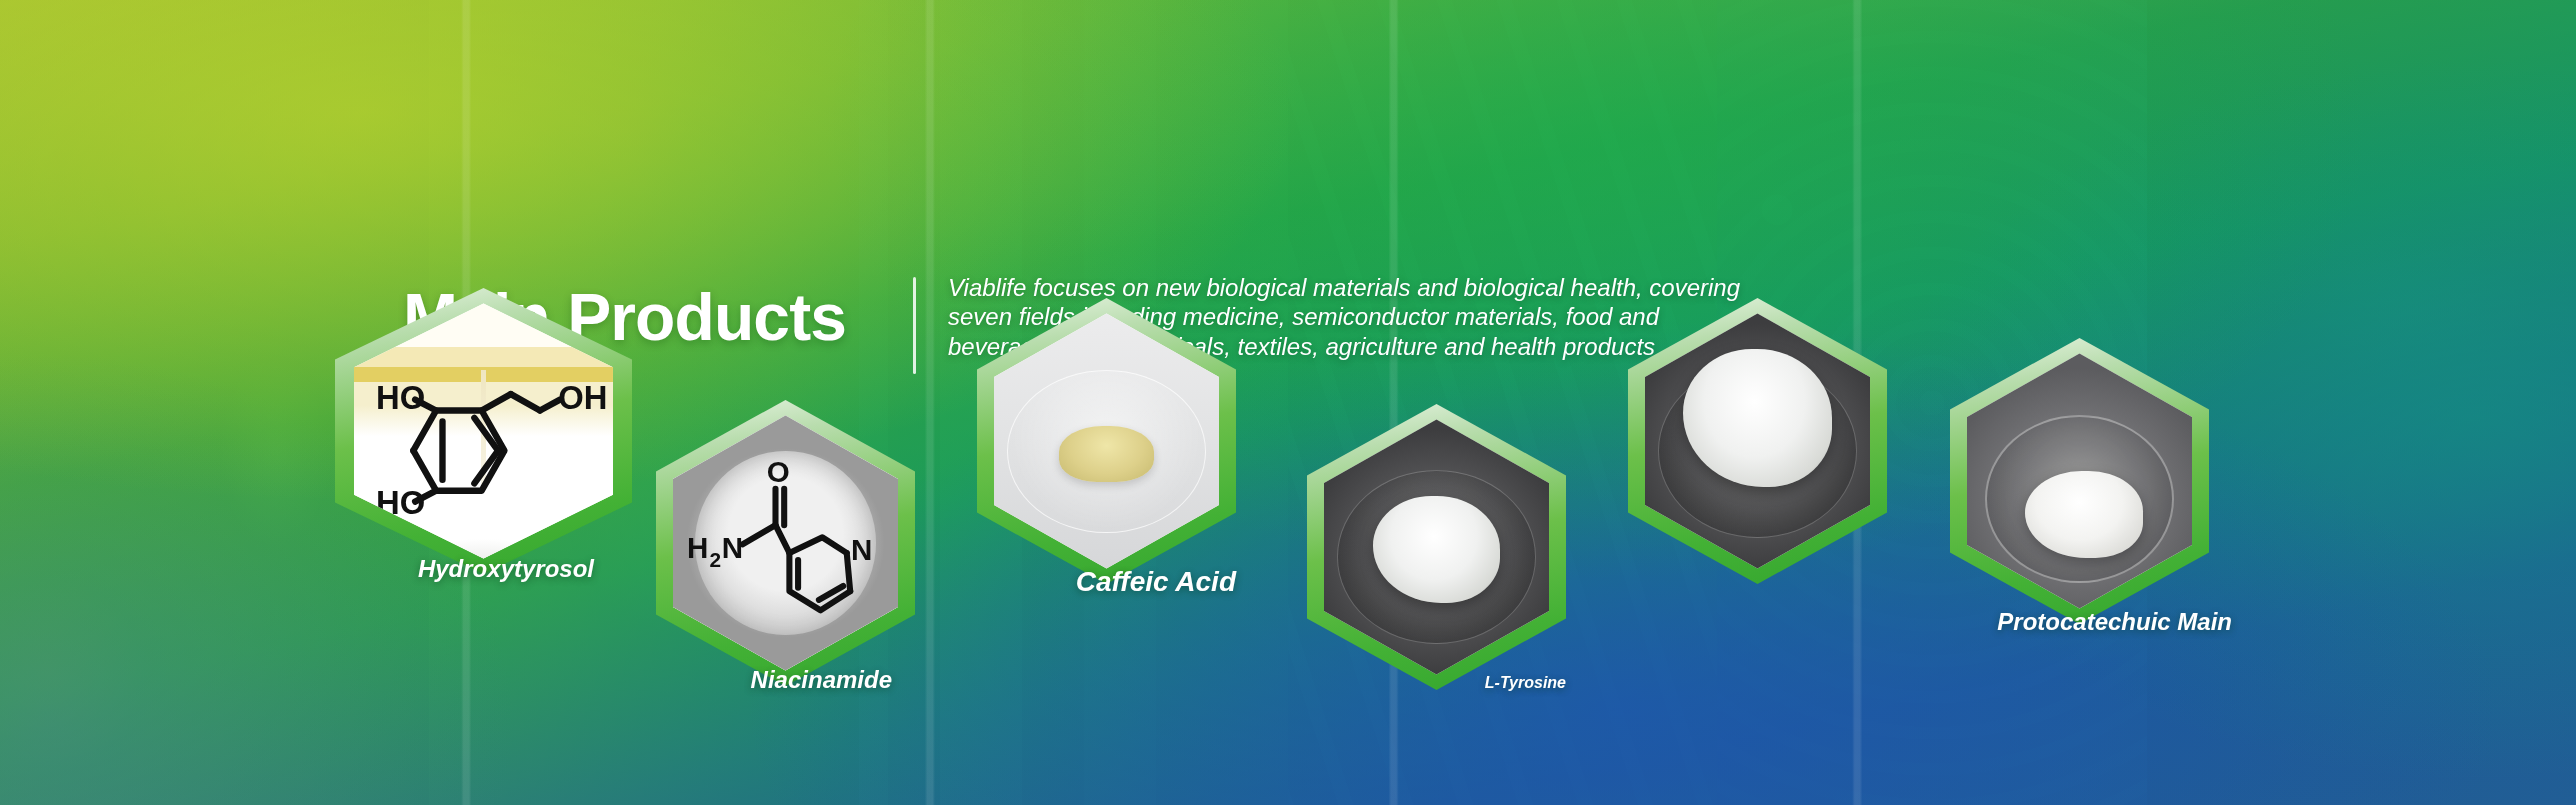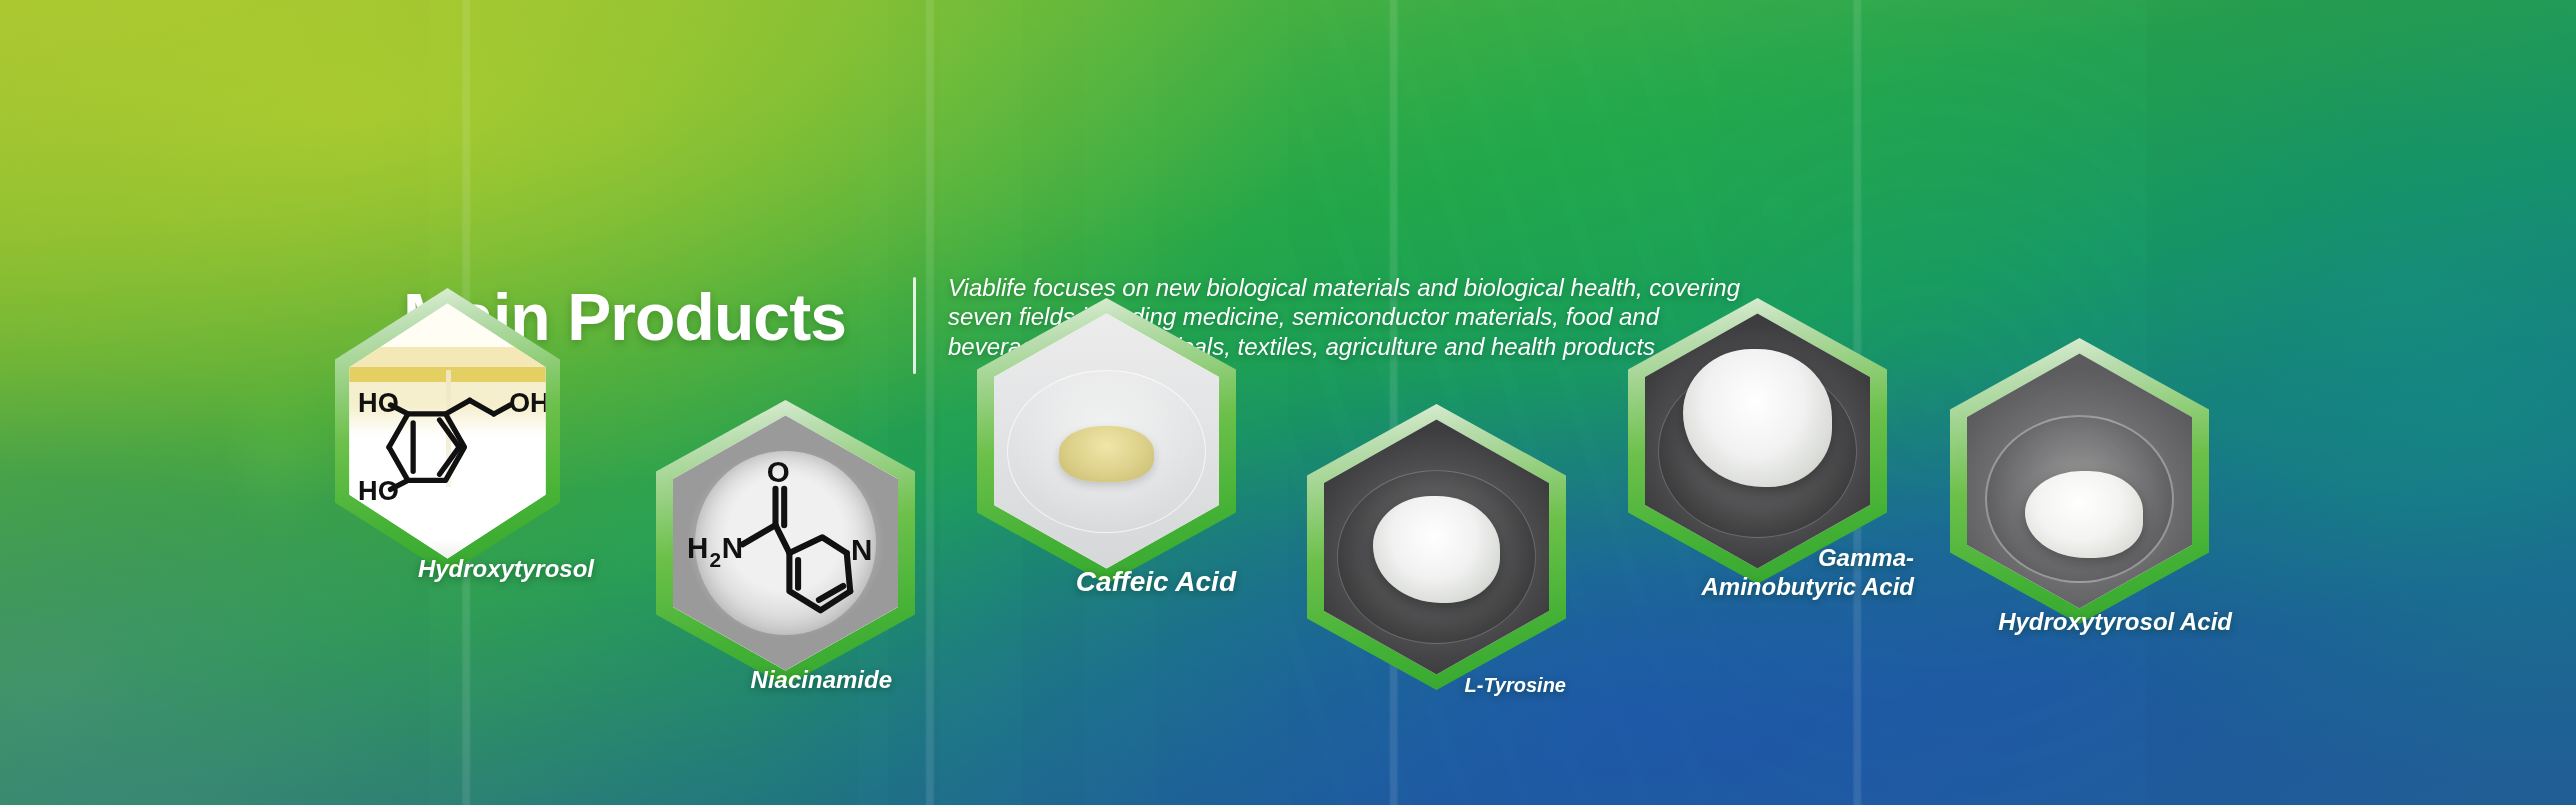"HO" div.hex-card { width: 225px -> 297px }
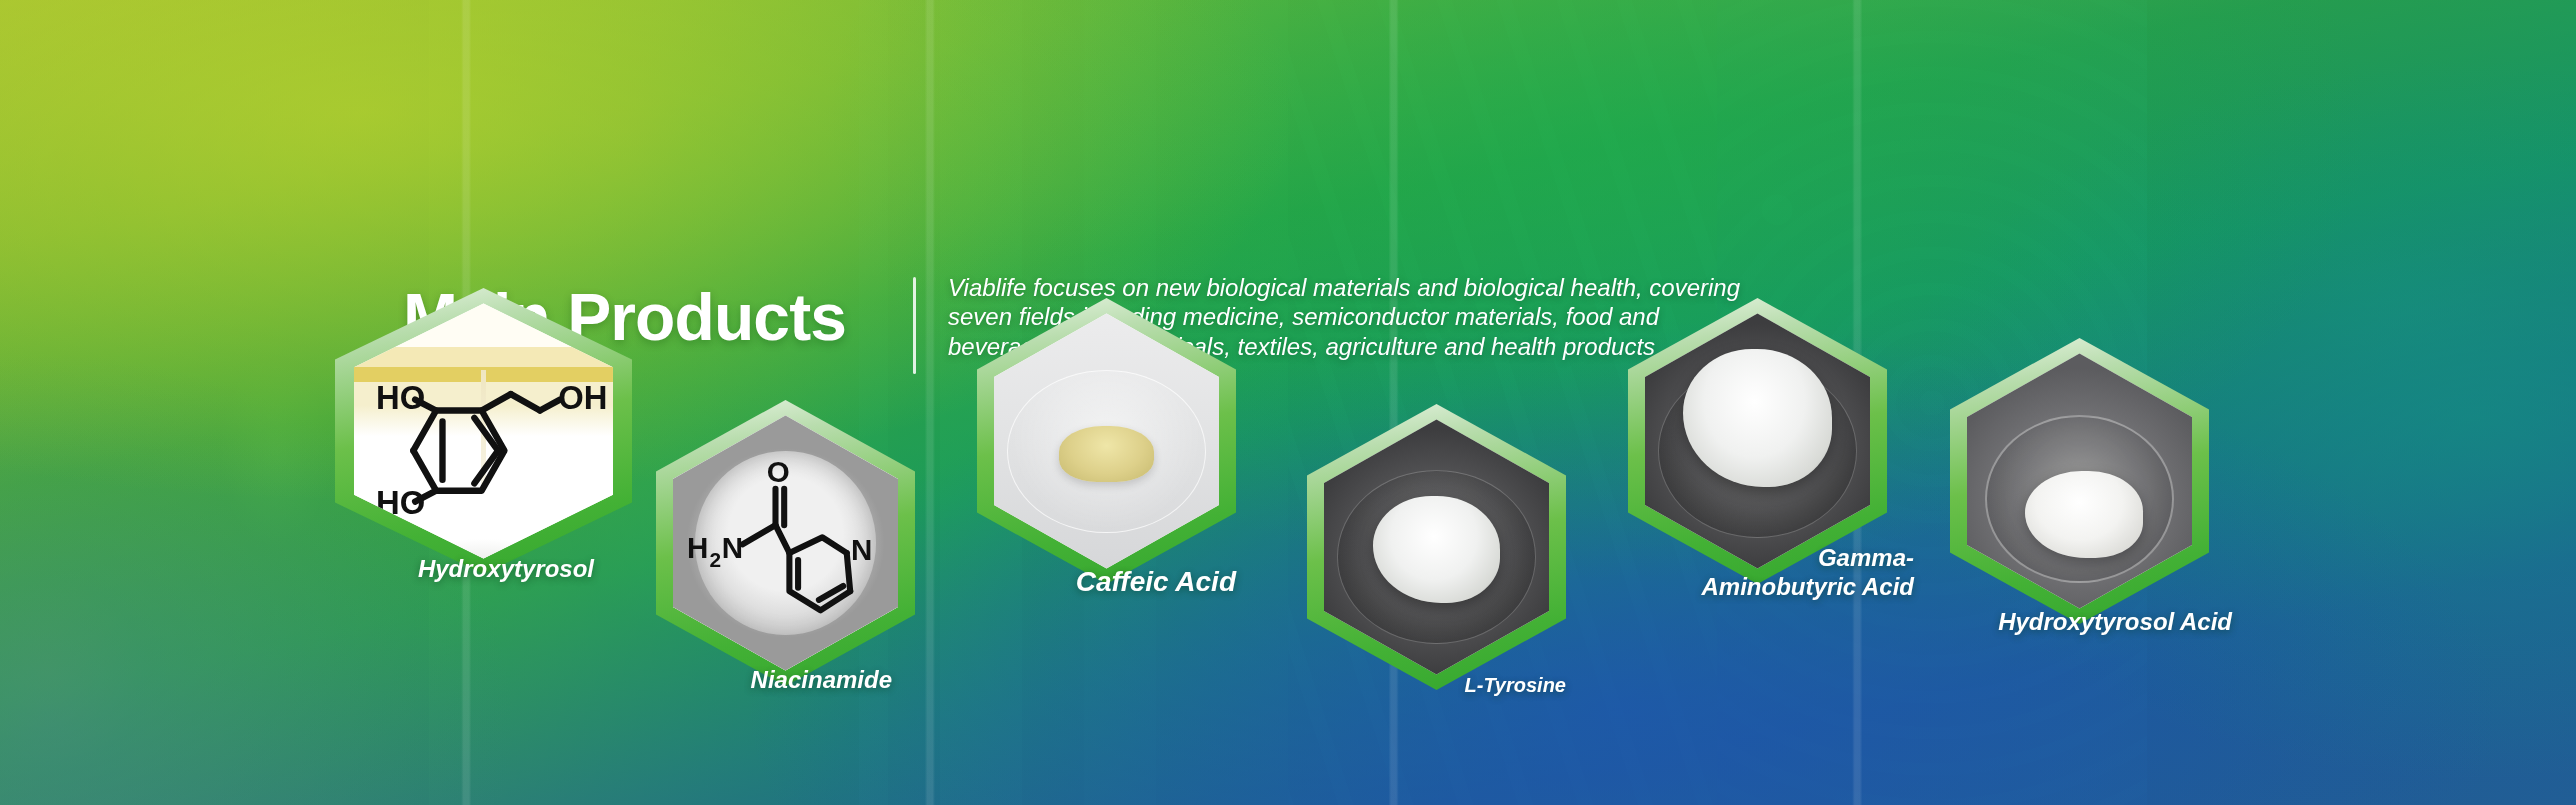"Gamma-" div.hex-label { html: <div>Gamma- Aminobutyric Acid</div> -> none }
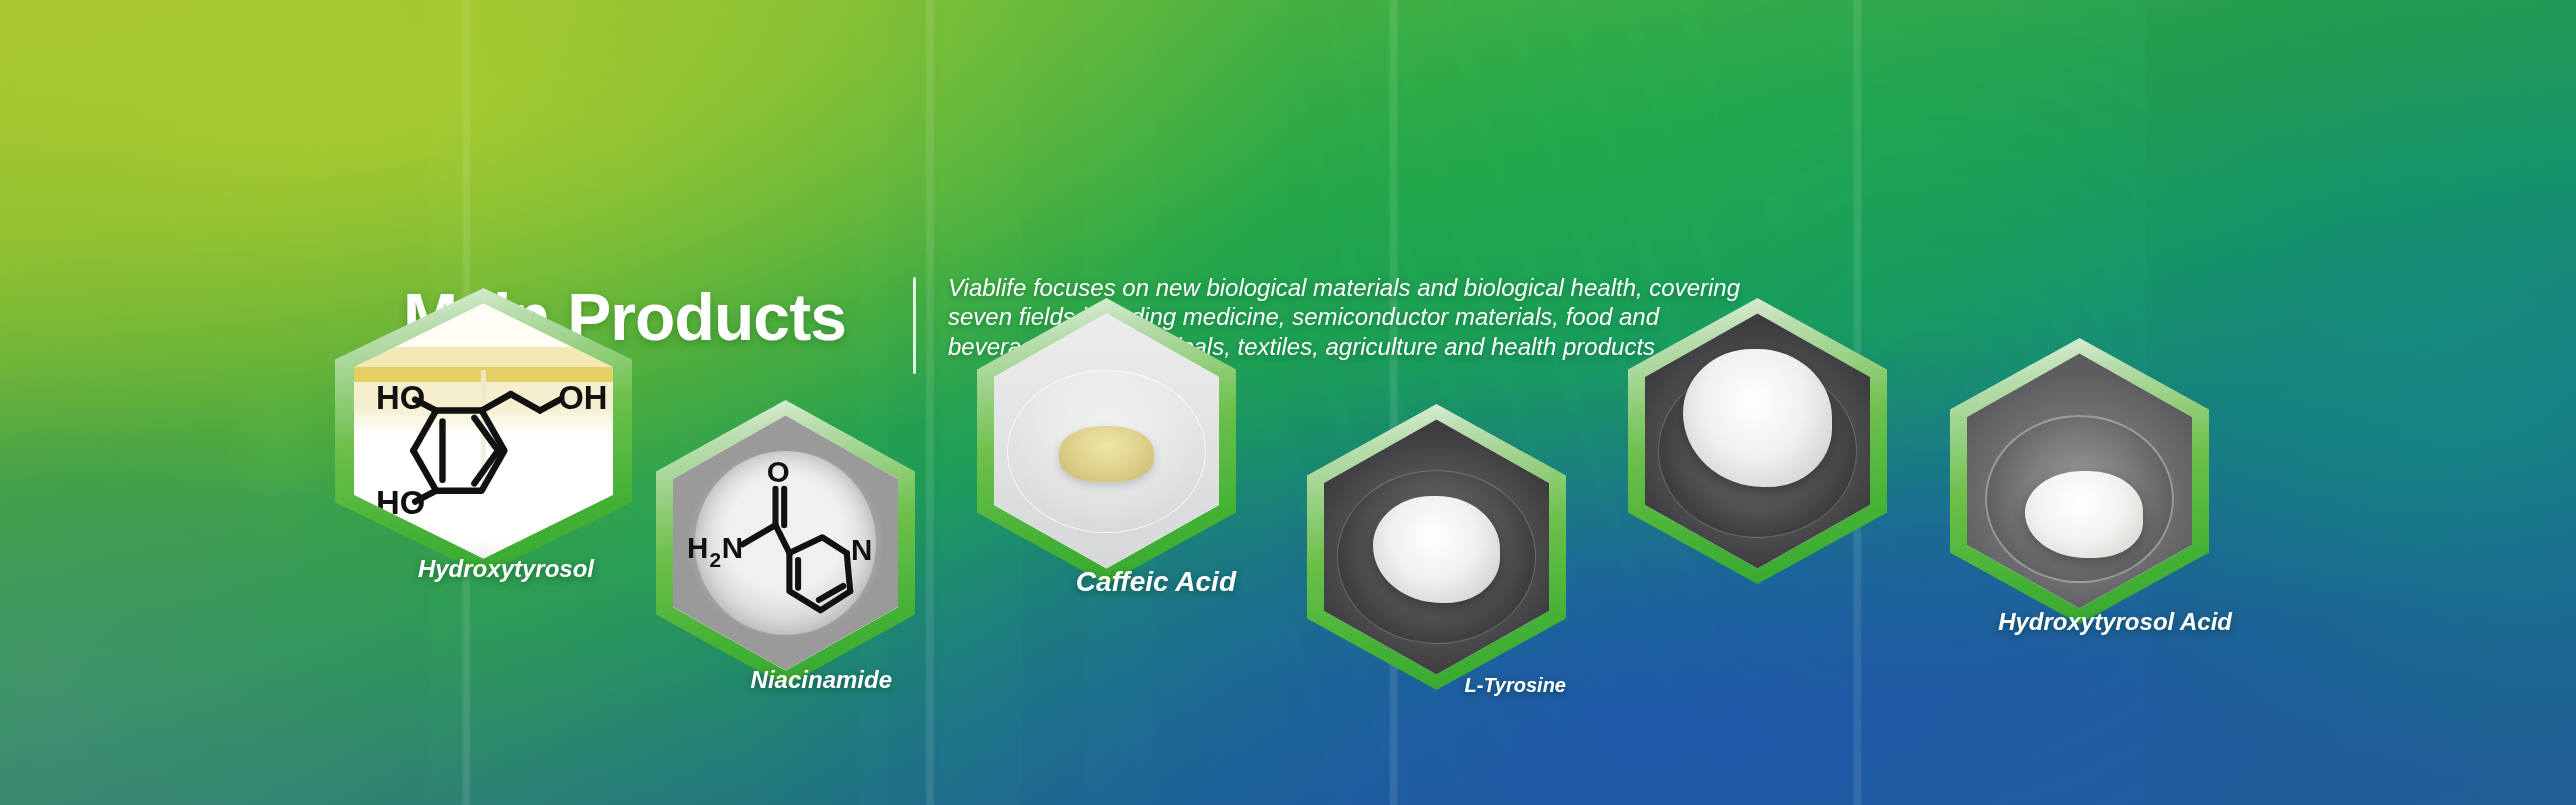"Hydroxytyrosol Acid" div.hex-label { text: Hydroxytyrosol Acid -> Protocatechuic Main }
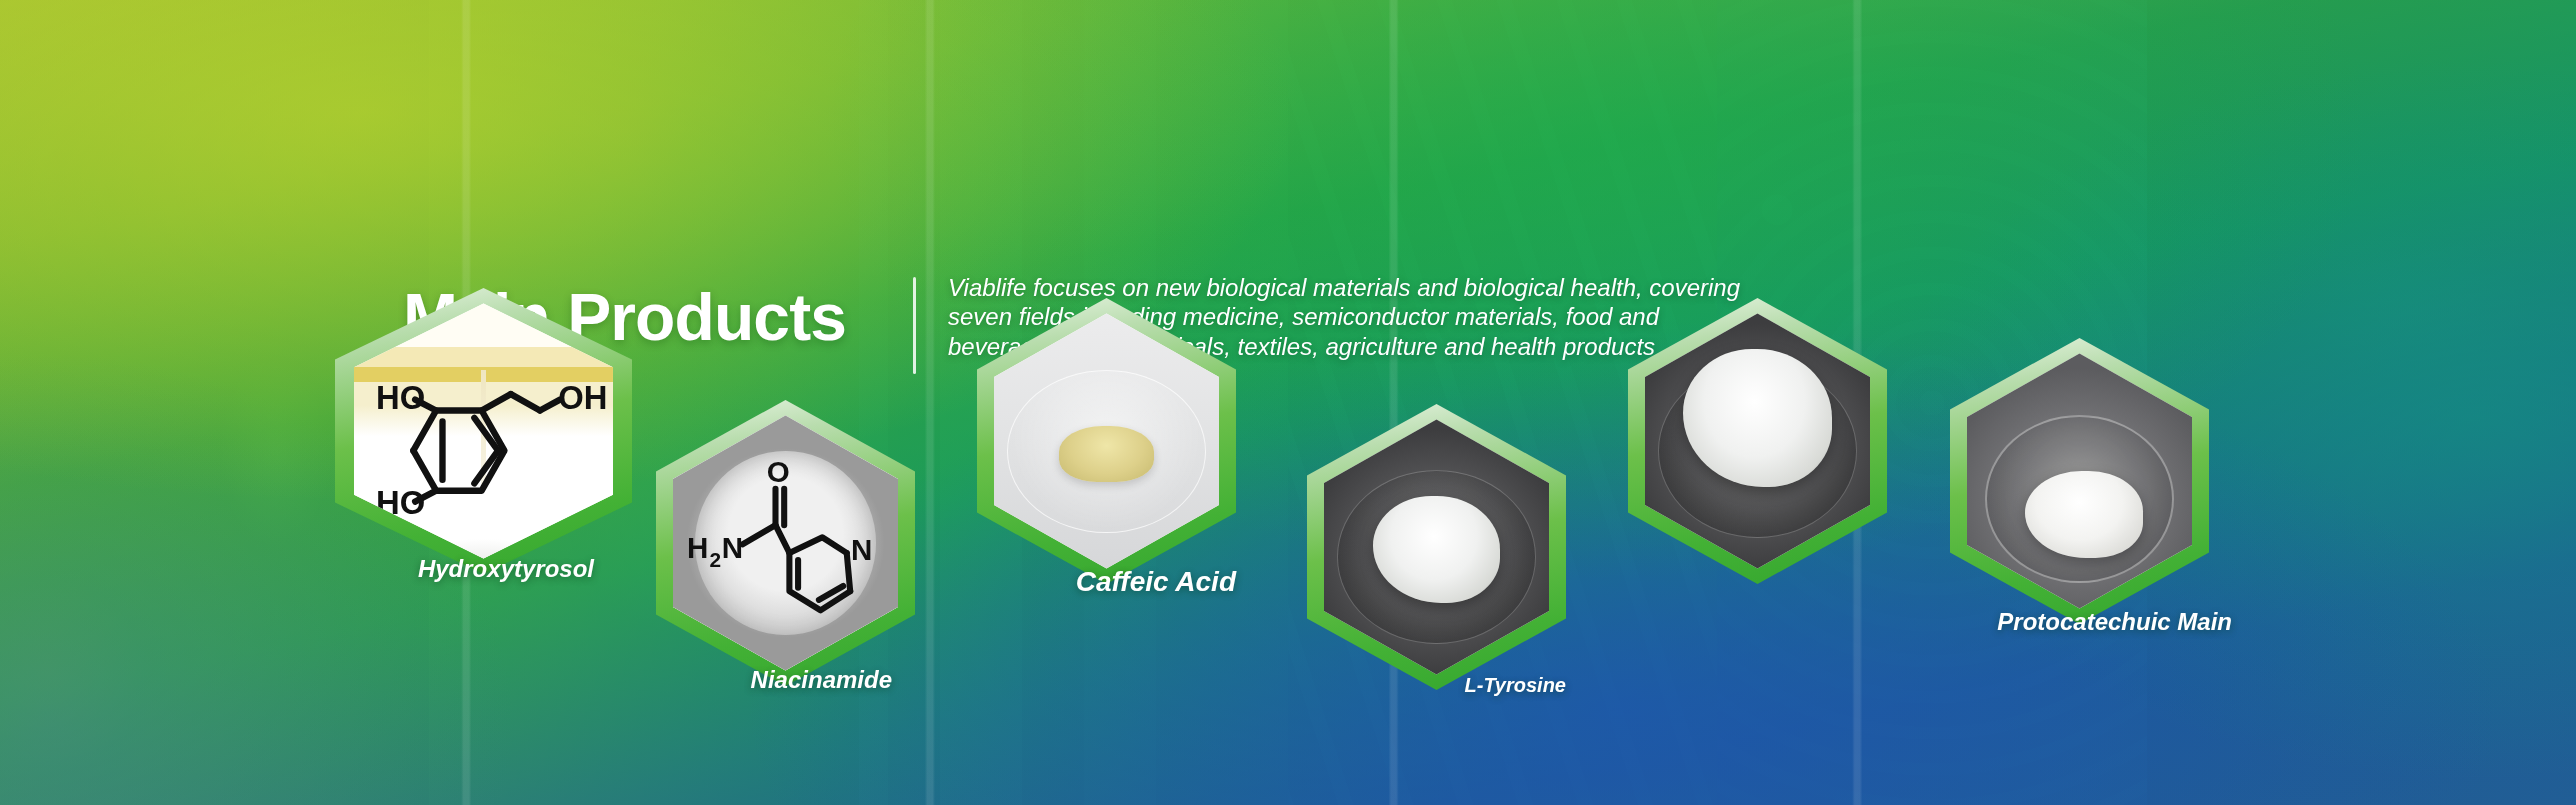"L-Tyrosine" div.hex-label { font-size: 20px -> 16px }
